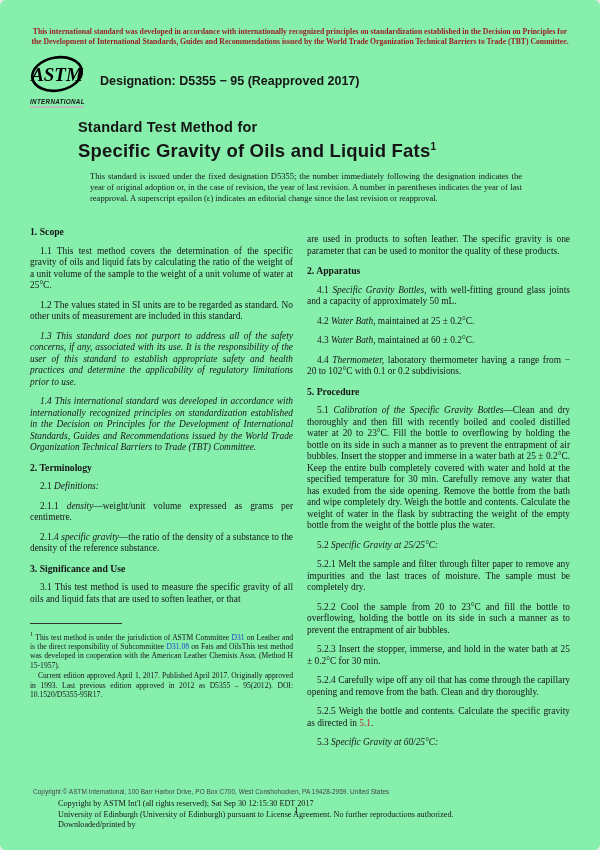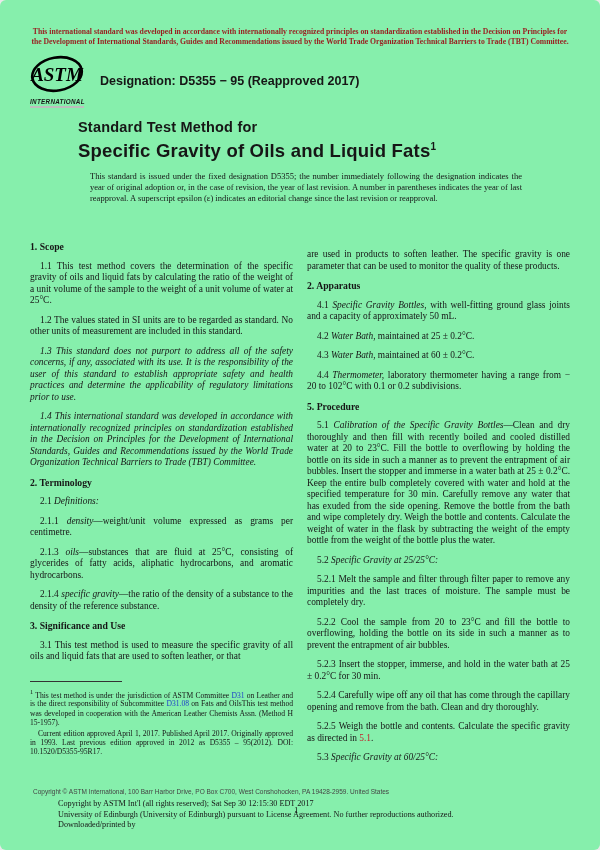"1. Scope" .columns { top: 241px -> 226px }
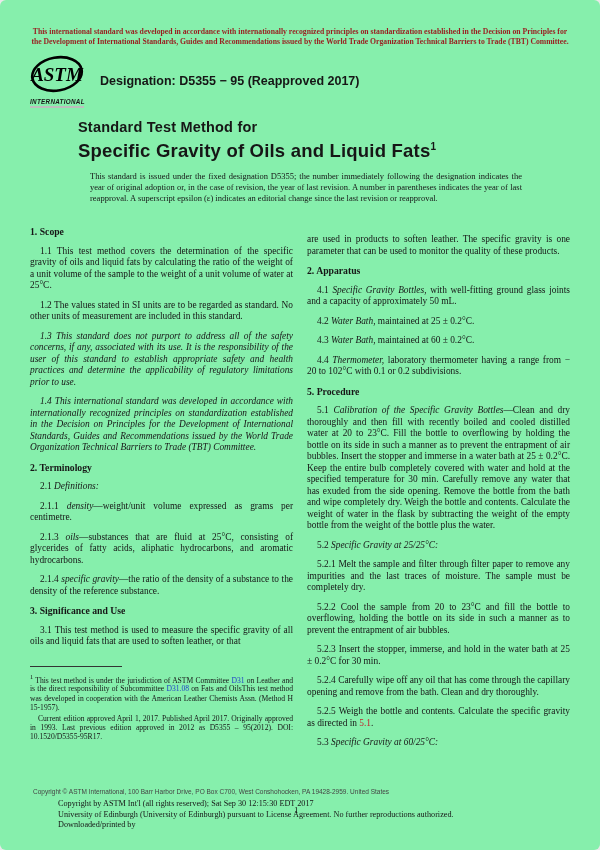"2.1.3 oils—substances that are fluid" p.body { html: <p><span>2.1.3</span> <span>oils</span><span>—substances that are fluid at 25°C, consisting of glycerides of fatty acids, aliphatic hydrocarbons, and aromatic hydrocarbons.</span></p> -> none }
